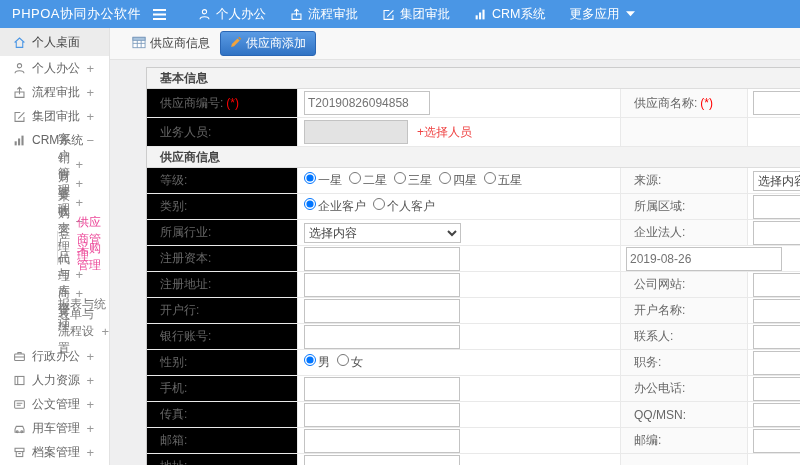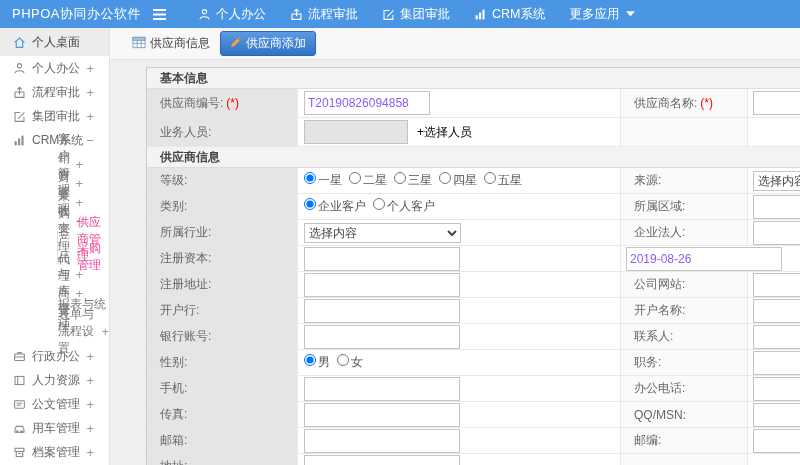"供应商编号:" .lab { background: #e5e5e5 -> #000000 }
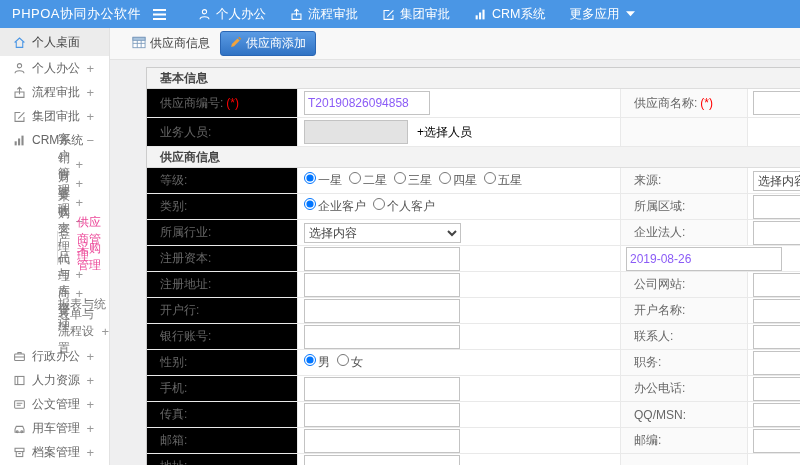"T20190826094858" .txt { color: #8b5cf6 -> #737373 }
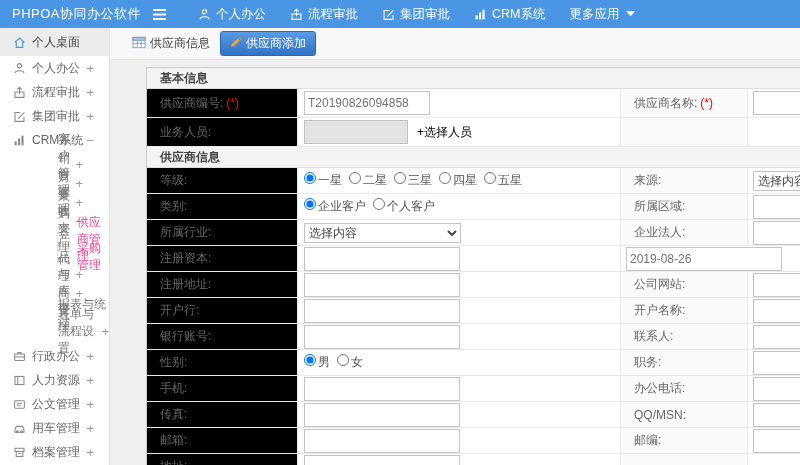"+选择人员" .lnk { color: #000000 -> #ef4444 }
